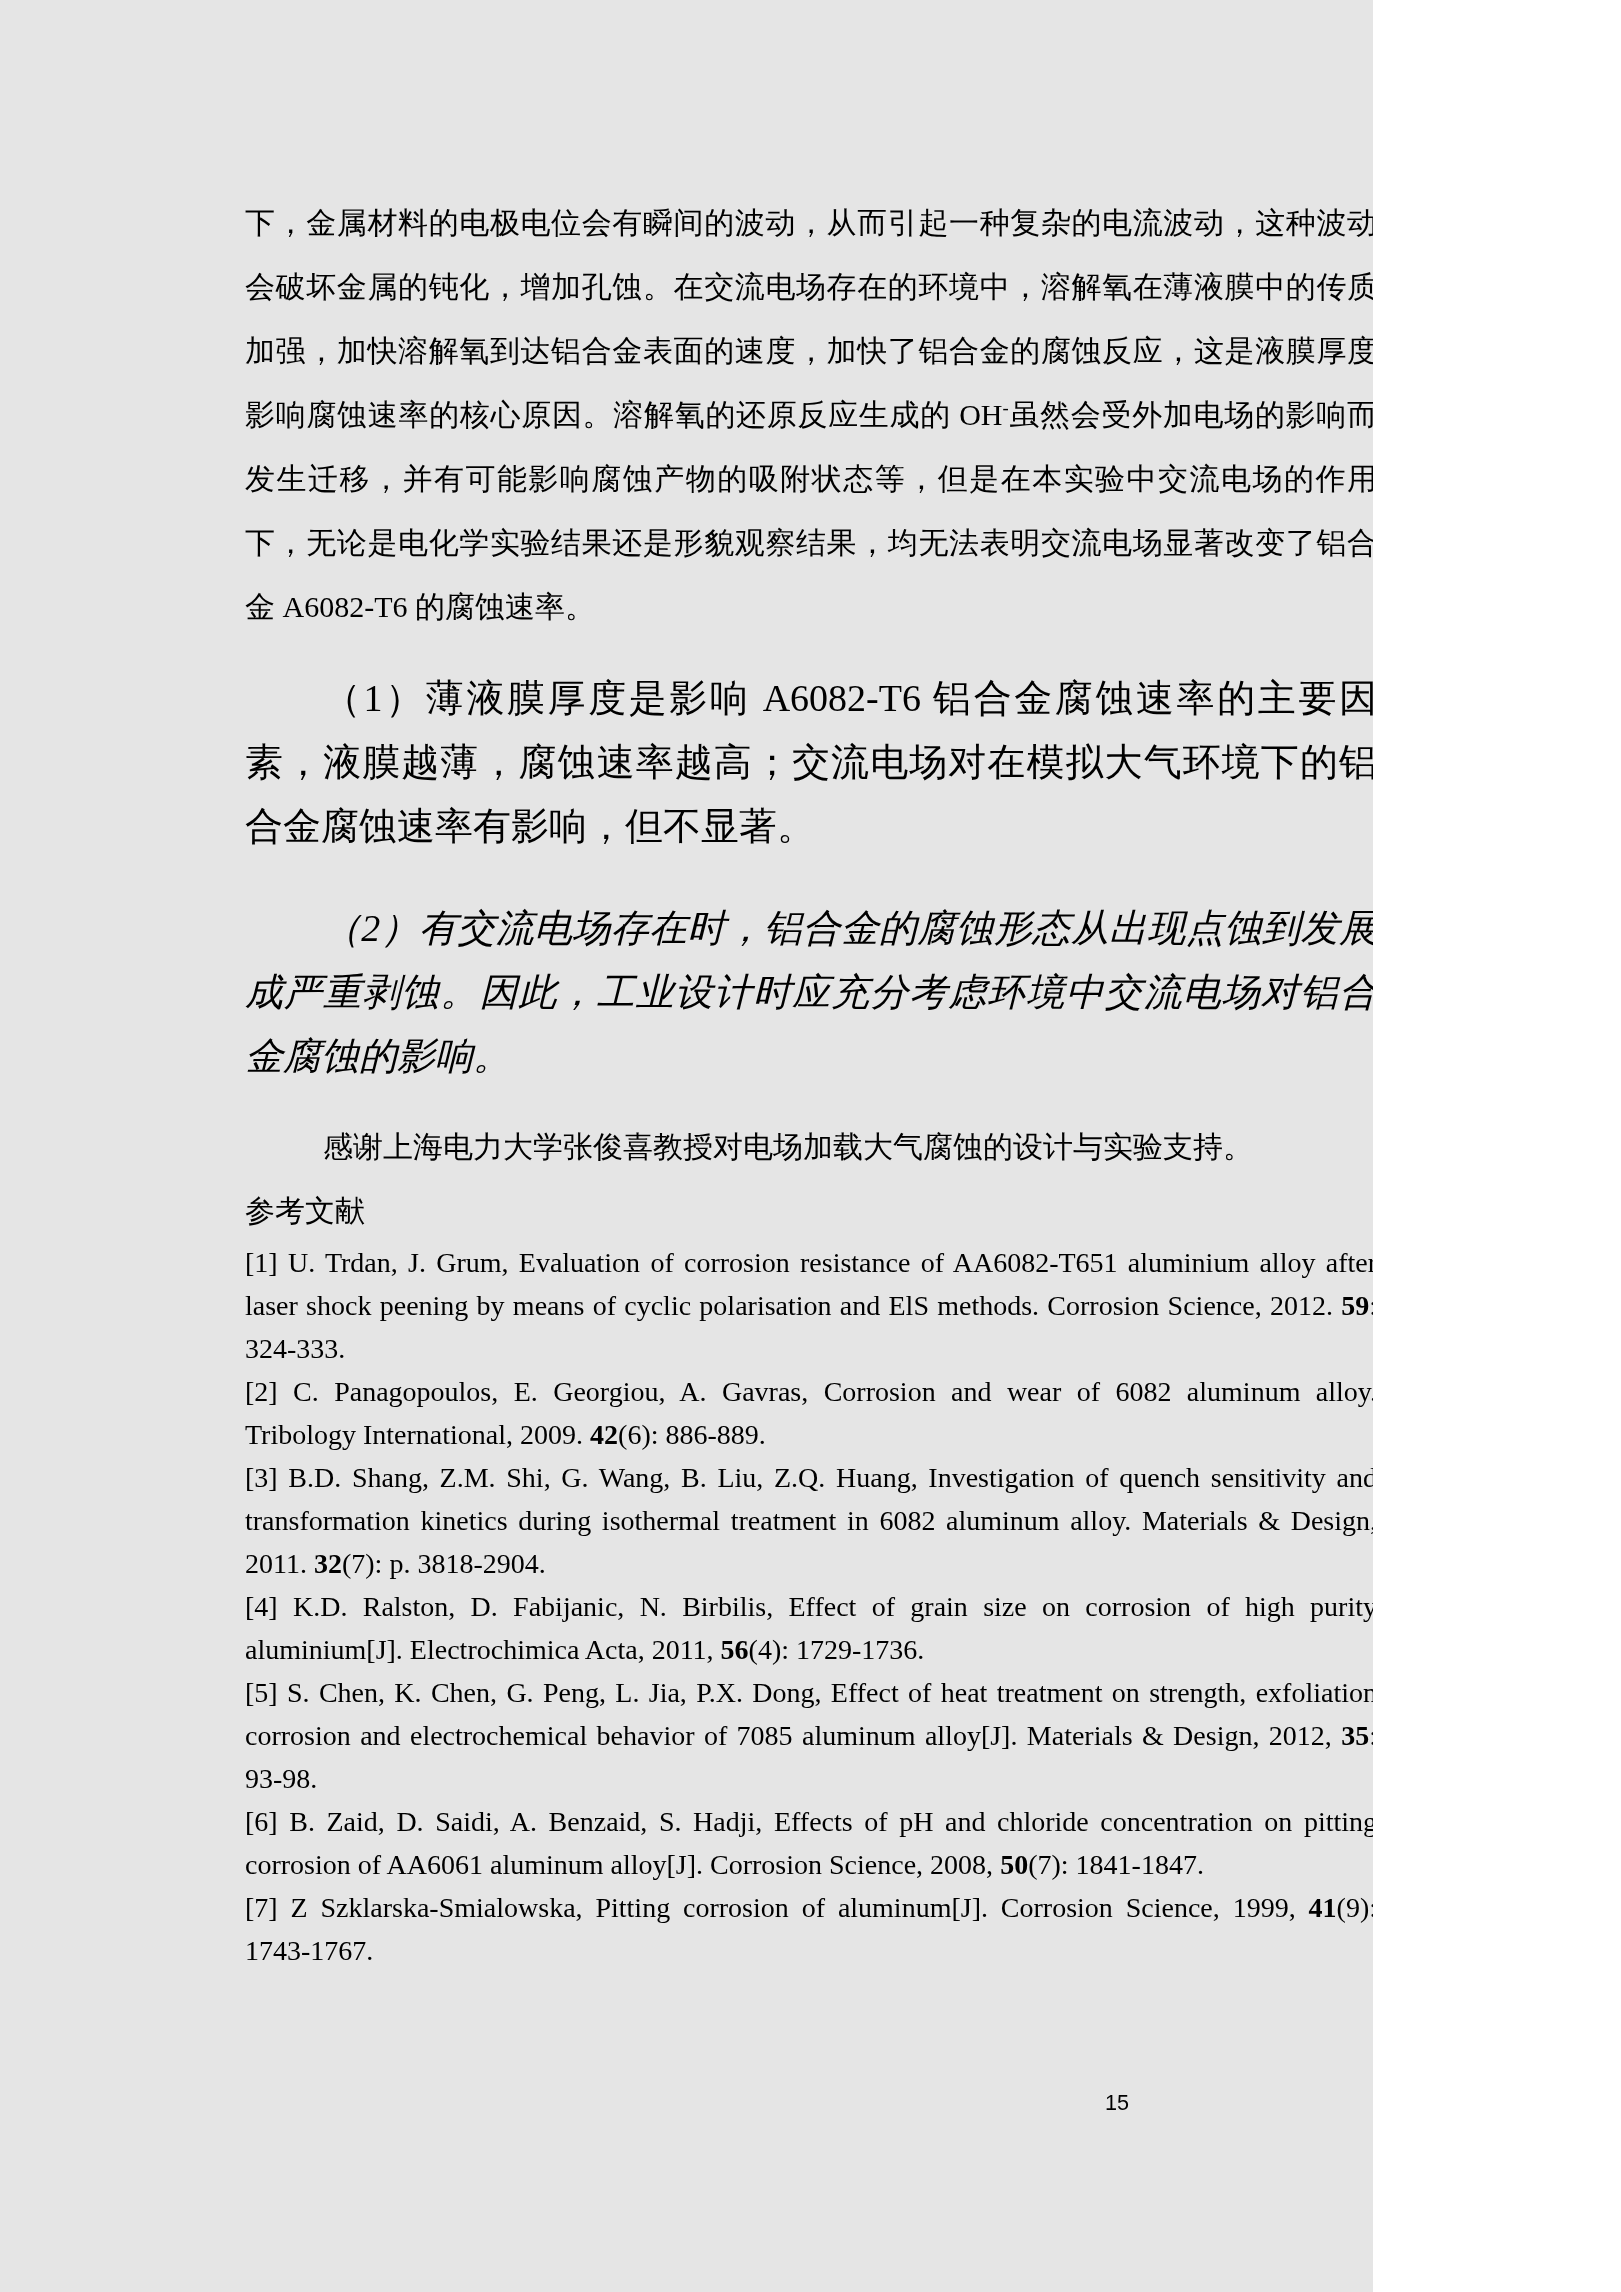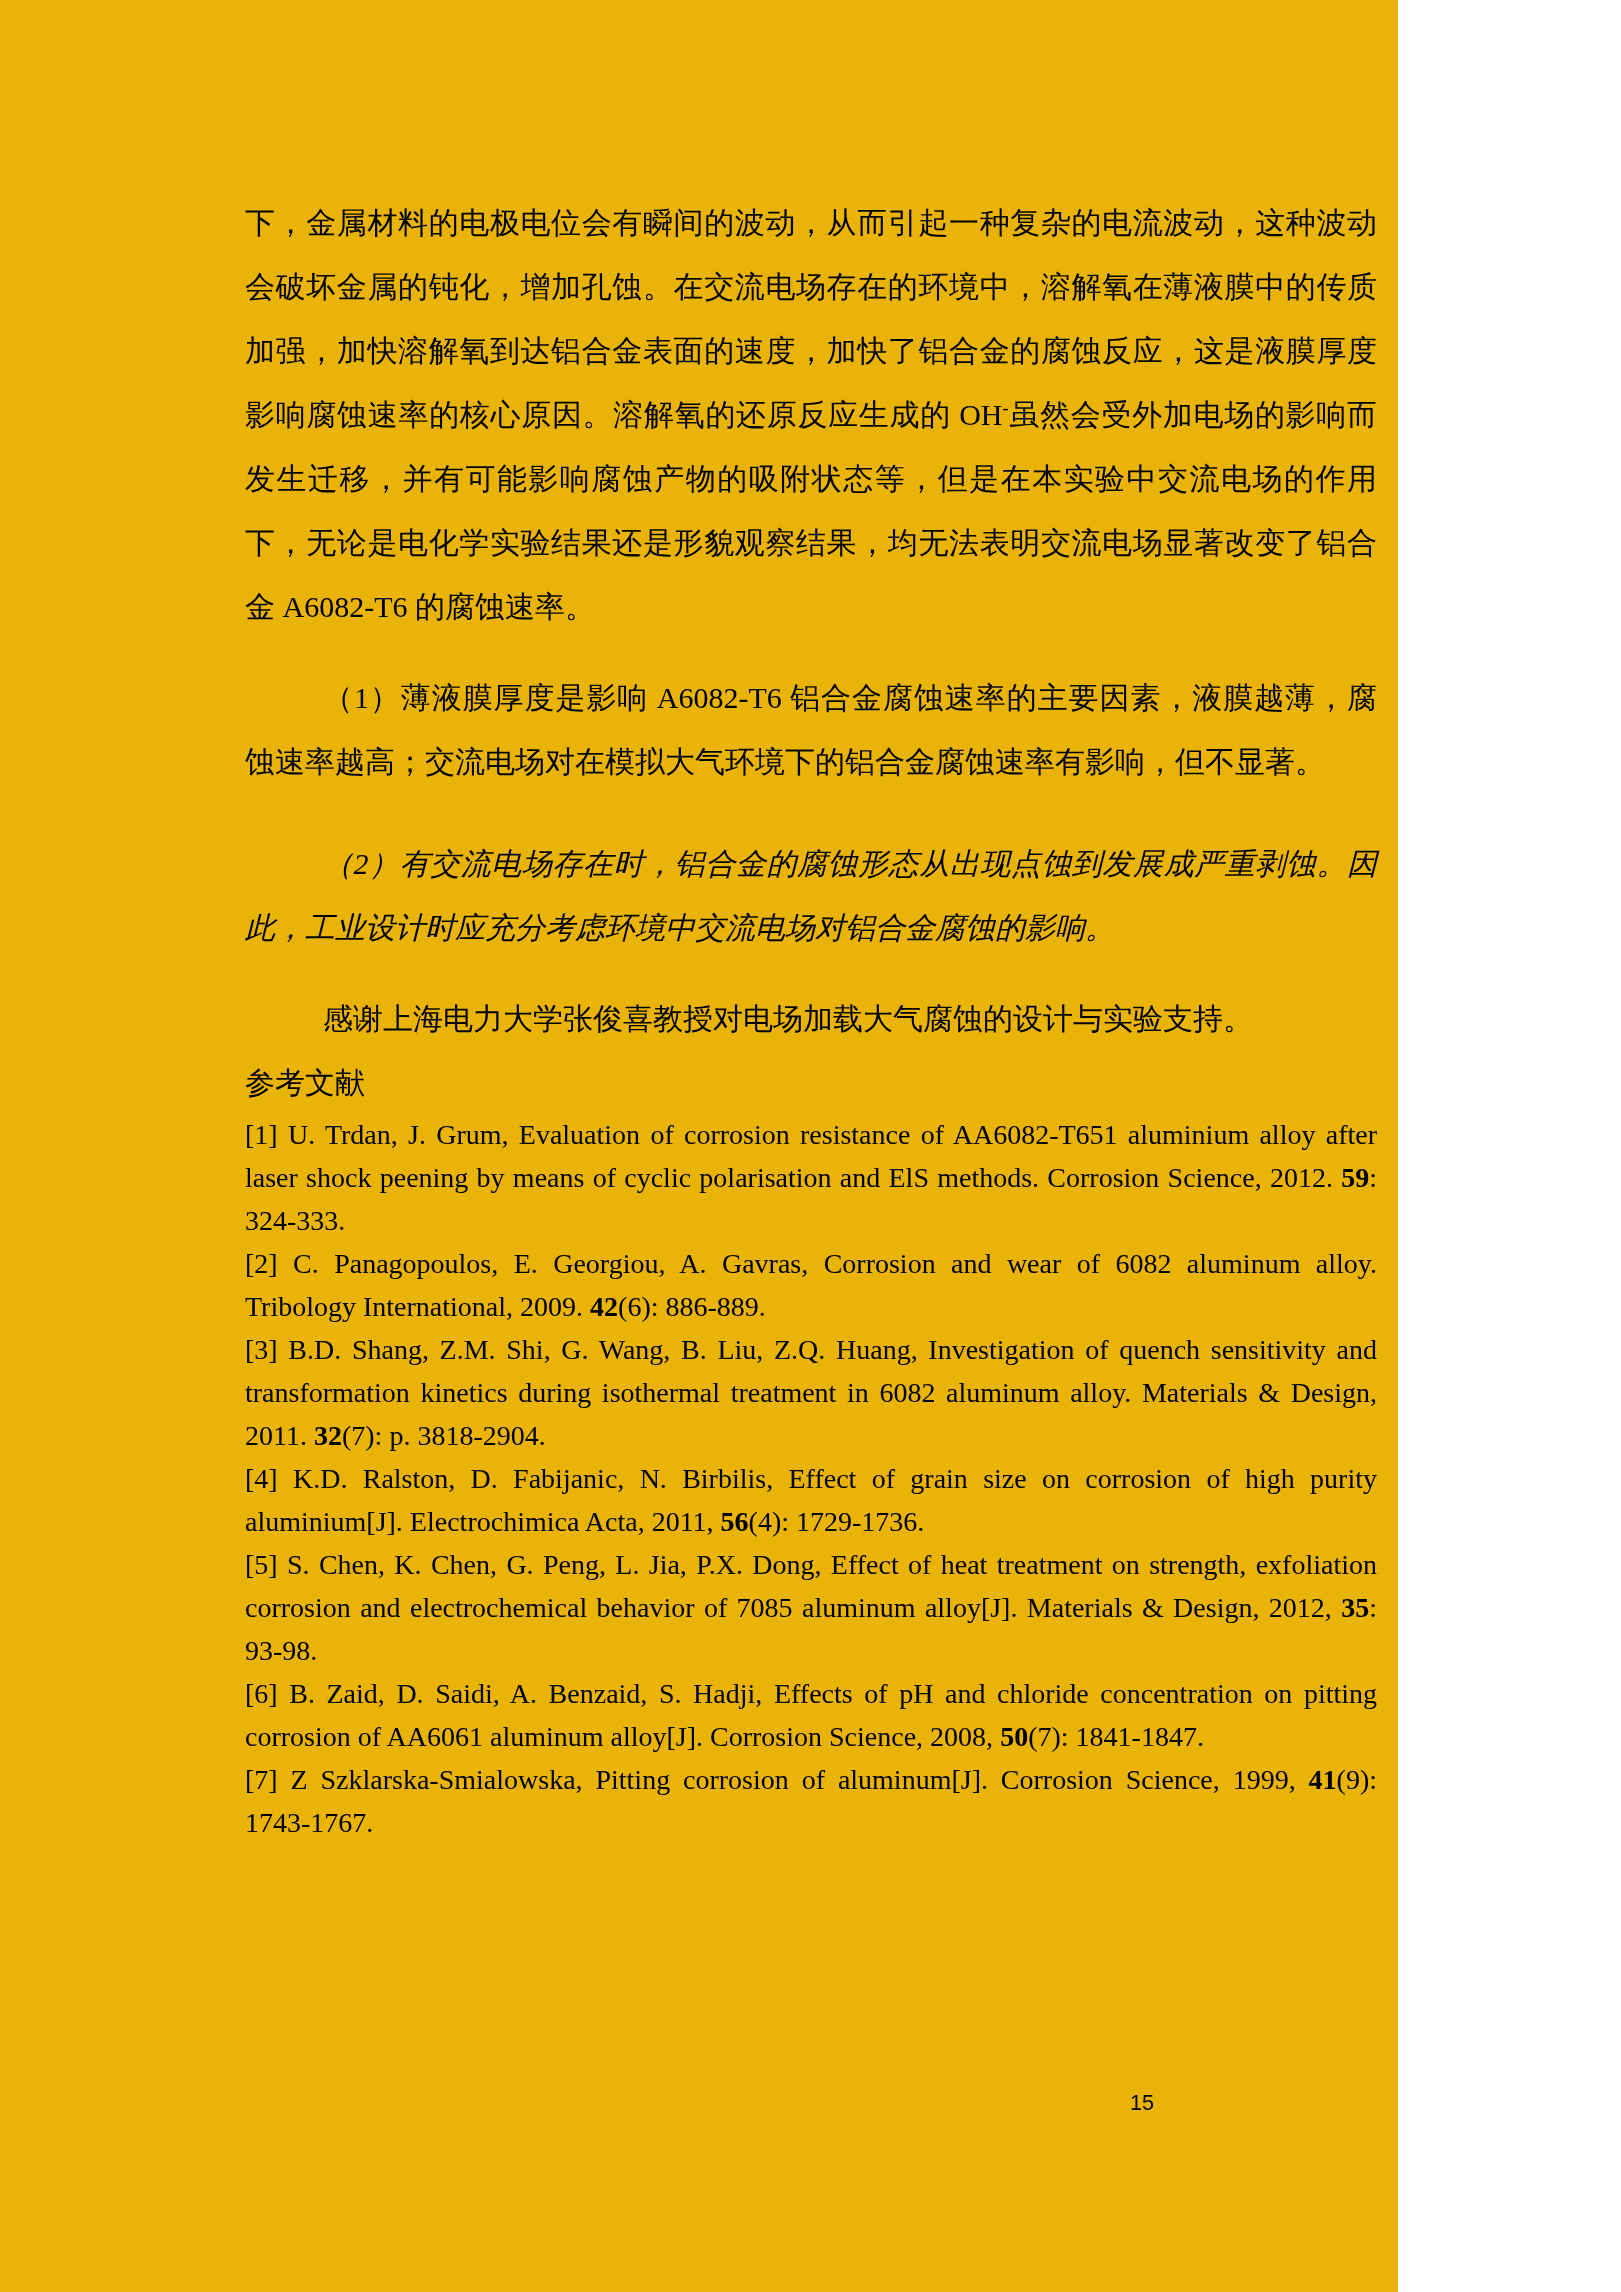"下，金属材料的电极电位会有瞬间的波动，从而引起一种复杂的电流波动，这种波动会破坏" .page { background: #eab308 -> #e5e5e5; padding-left: 25px -> none }
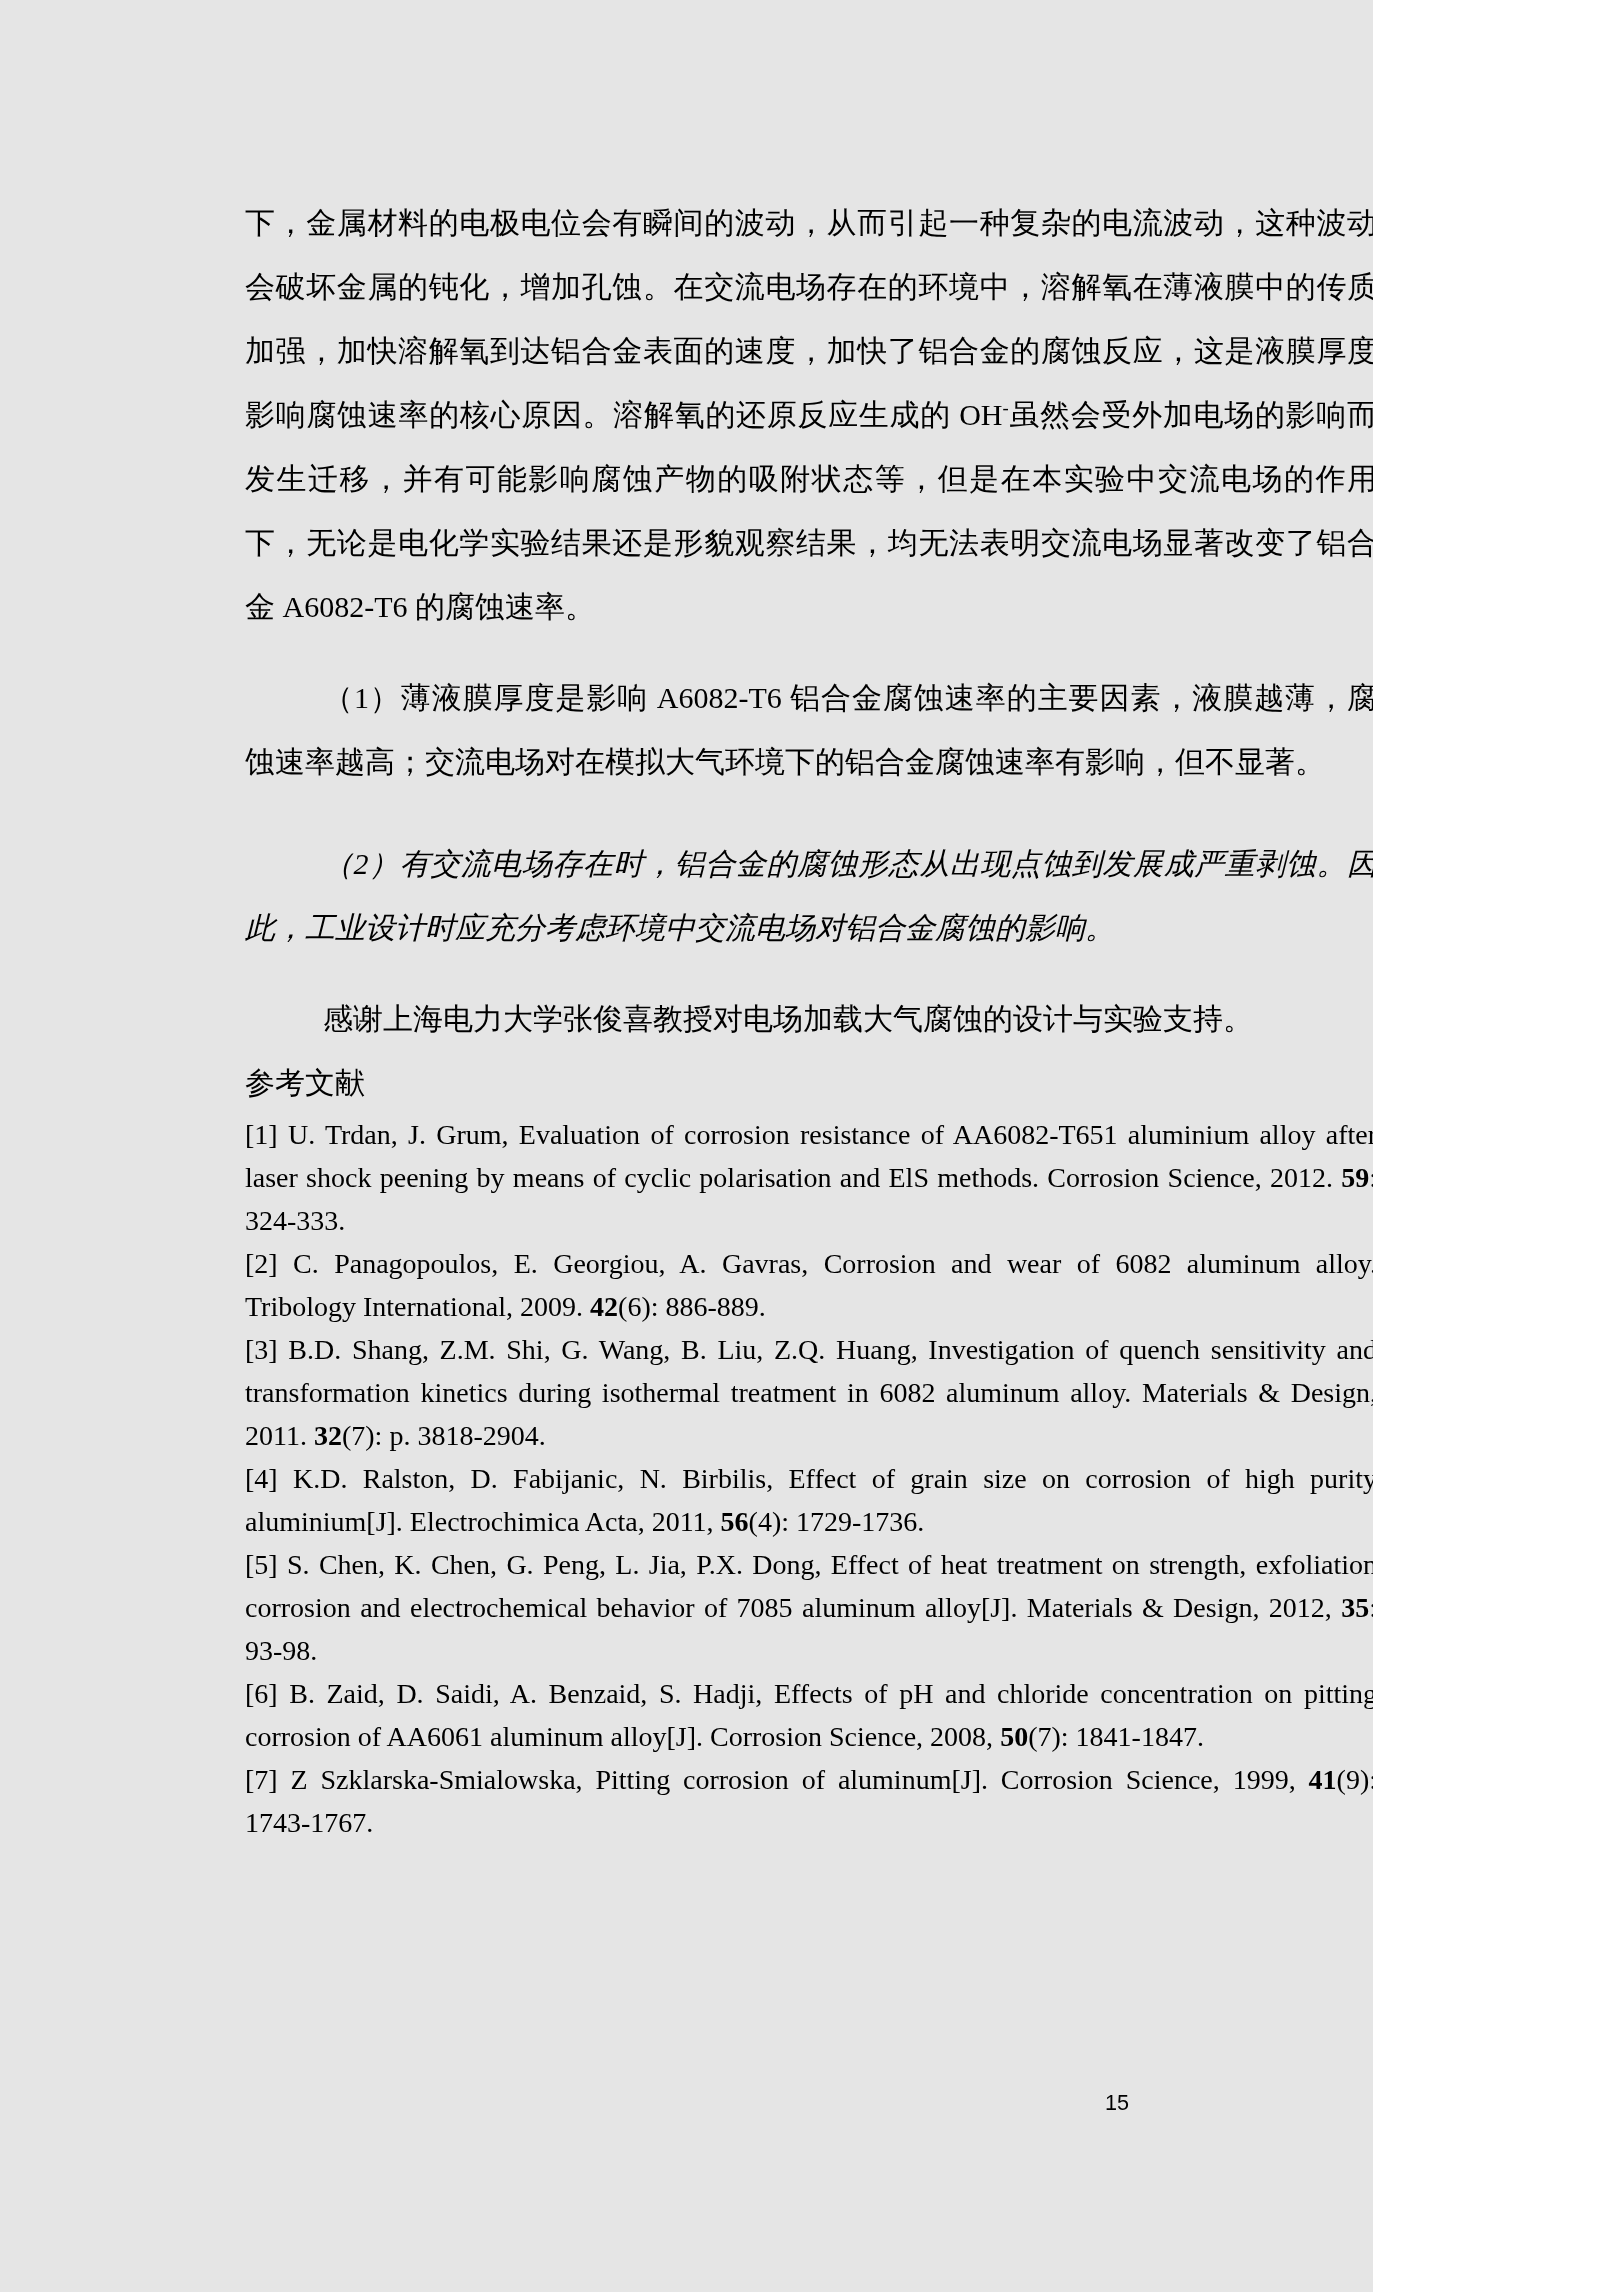"（1）薄液膜厚度是影响 A6082-T6" .concl-para { font-size: 30px -> 38px }
